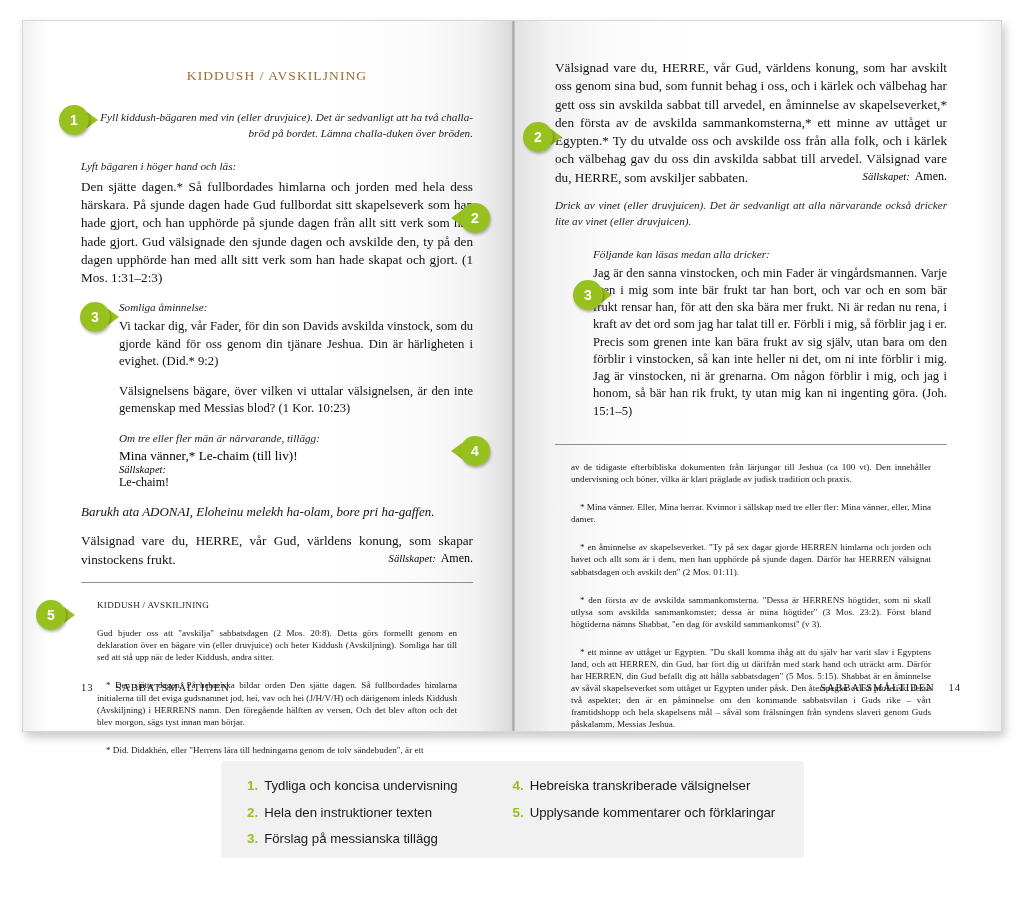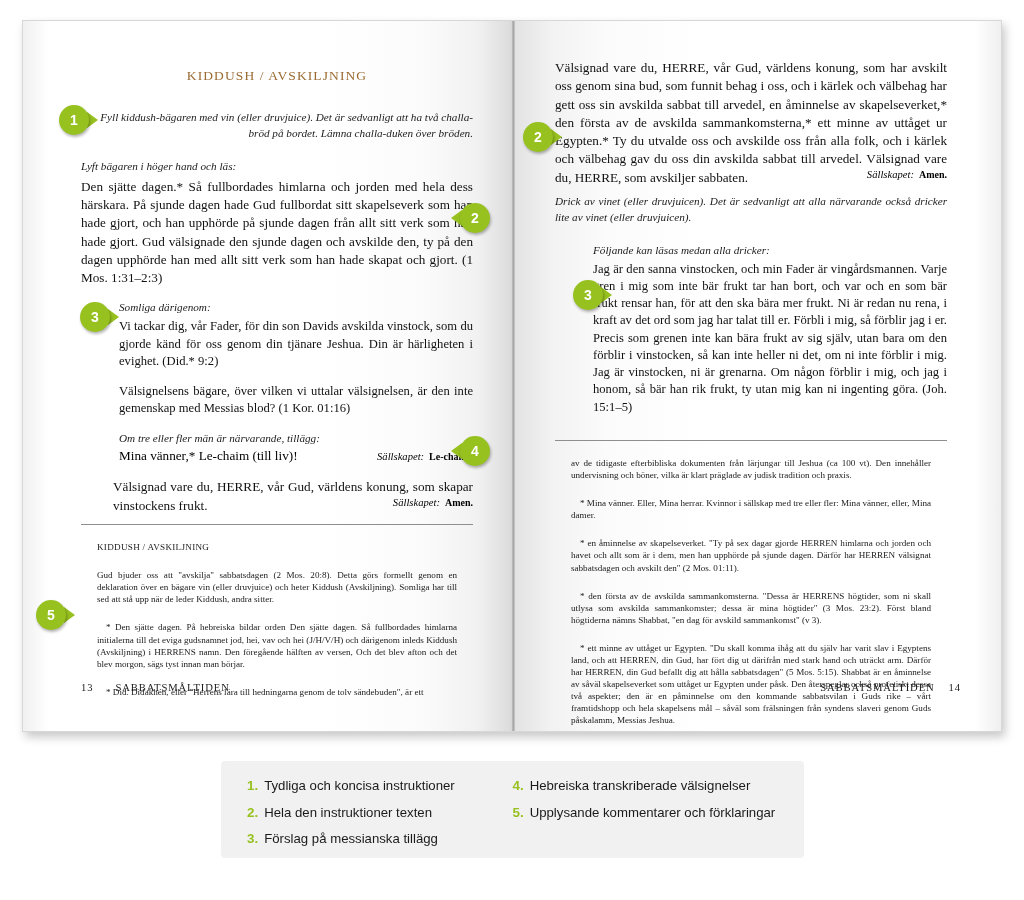"Amen." .resp-word { font-size: 10px -> 12px; font-weight: bold -> normal }
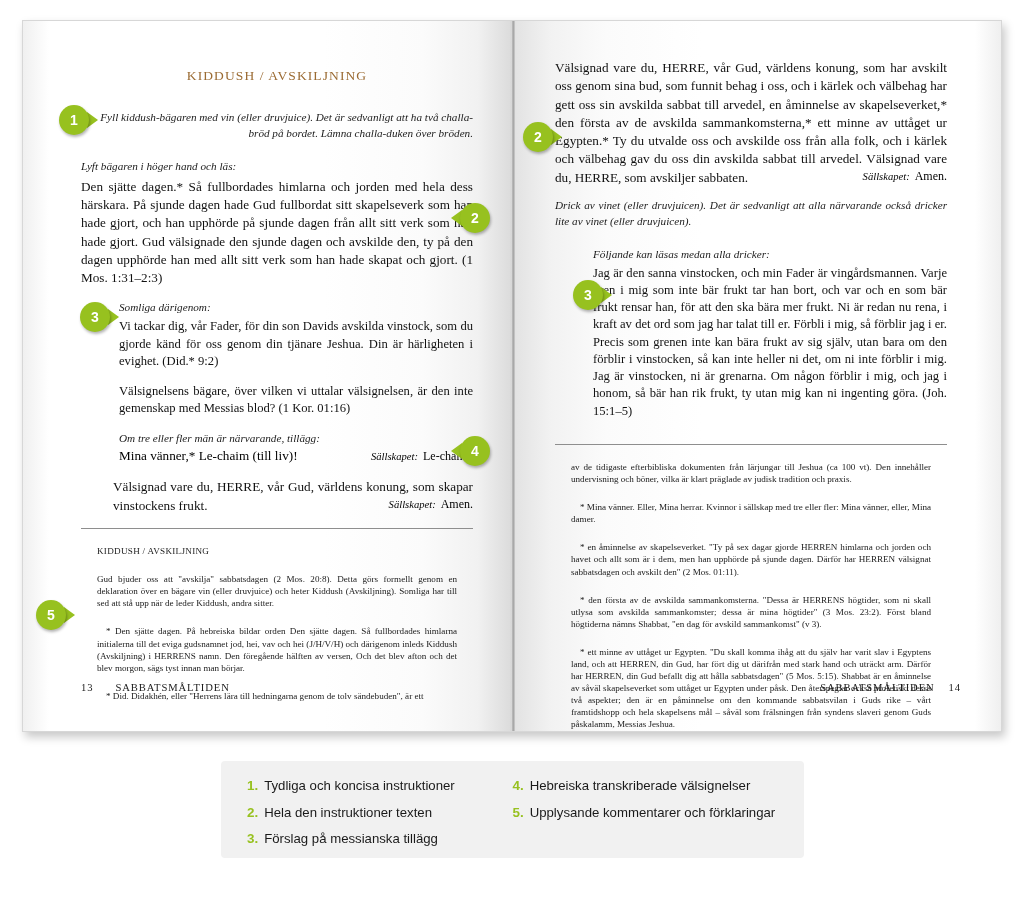"Somliga därigenom:" div.rubric { text: därigenom -> åminnelse }
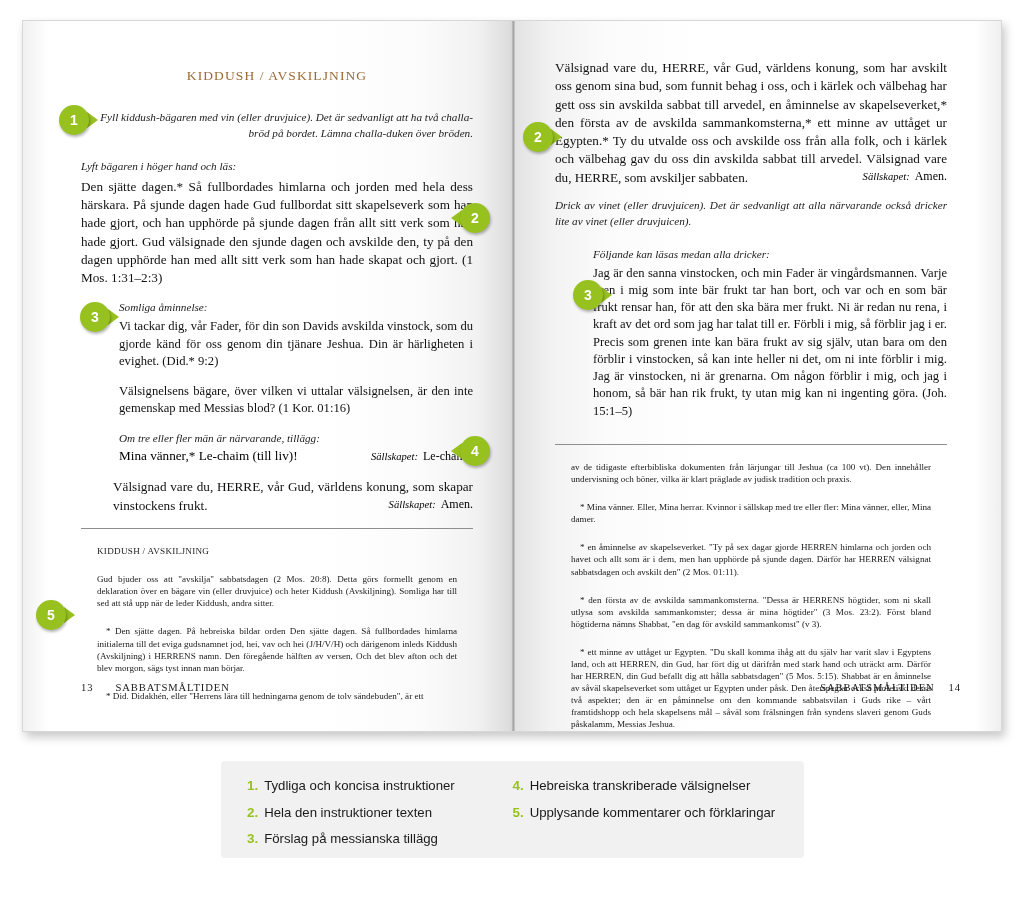"Välsignelsens bägare, över vilken vi" div.body-text { text: 01:16 -> 10:23 }
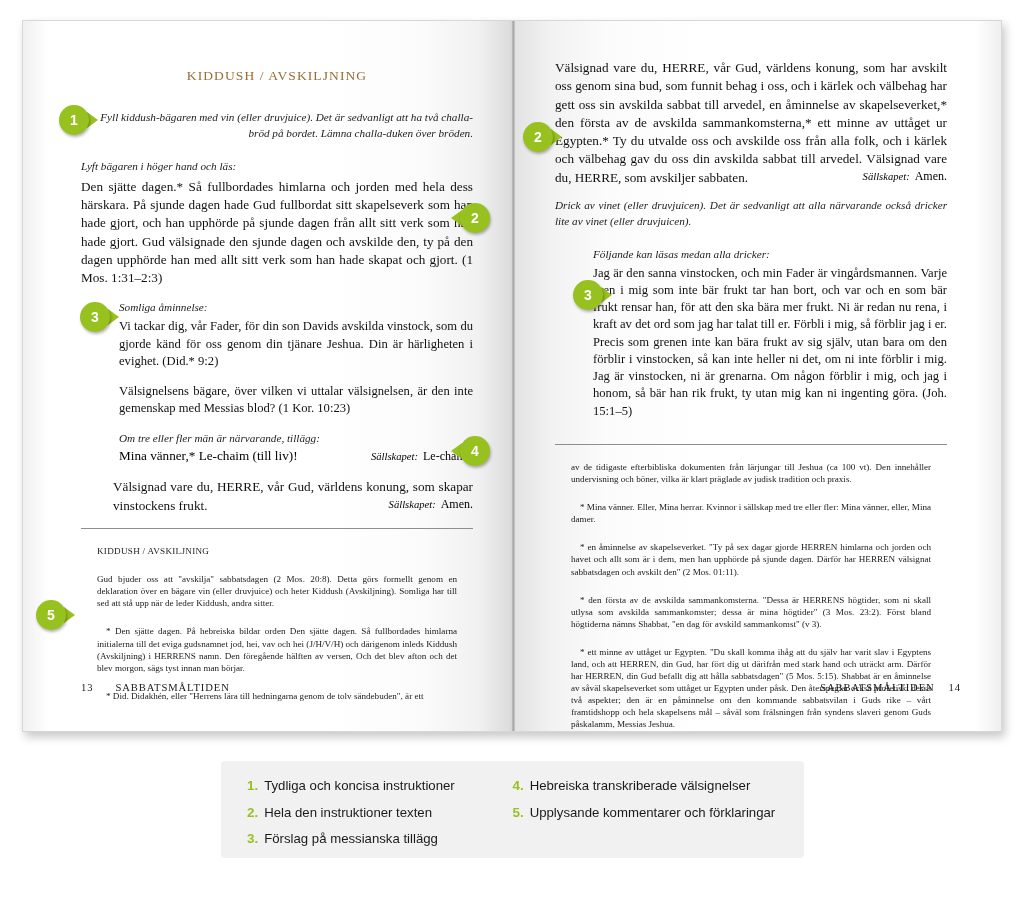"Mina vänner,* Le-chaim (till liv)!" div { flex-direction: none -> column }
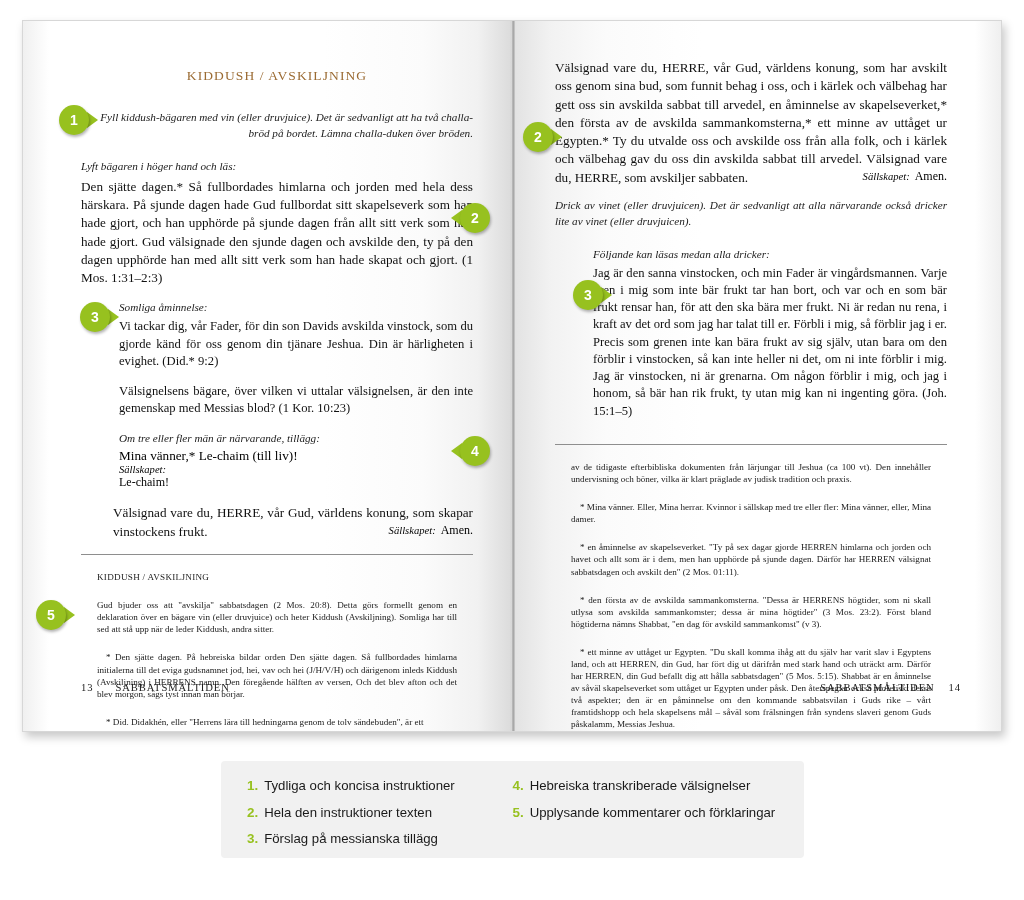"Barukh ata ADONAI, Eloheinu melekh" div.translit { html: none -> <div>Barukh ata ADONAI, Eloheinu melekh ha-olam, bore pri ha-gaffen.</div> }
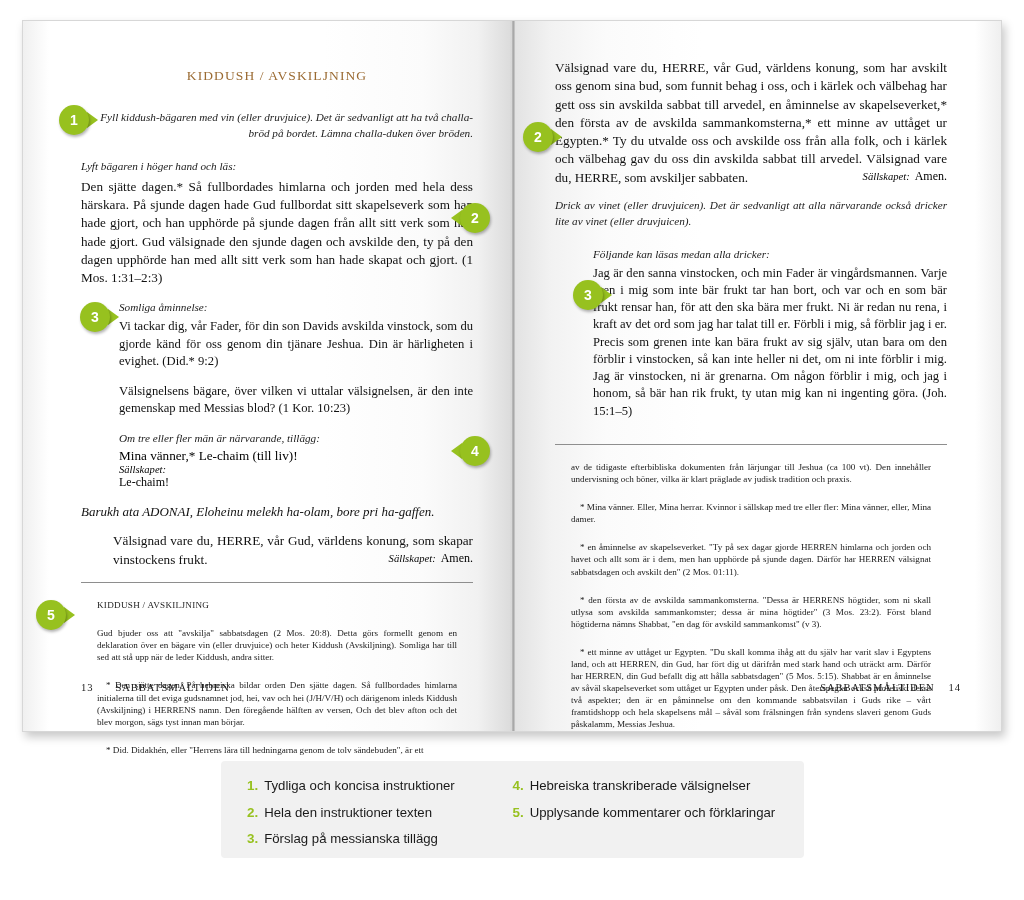"Välsignad vare du, HERRE, vår Gud, världens konung, som skapar" div.body-text { margin-left: 32px -> none }
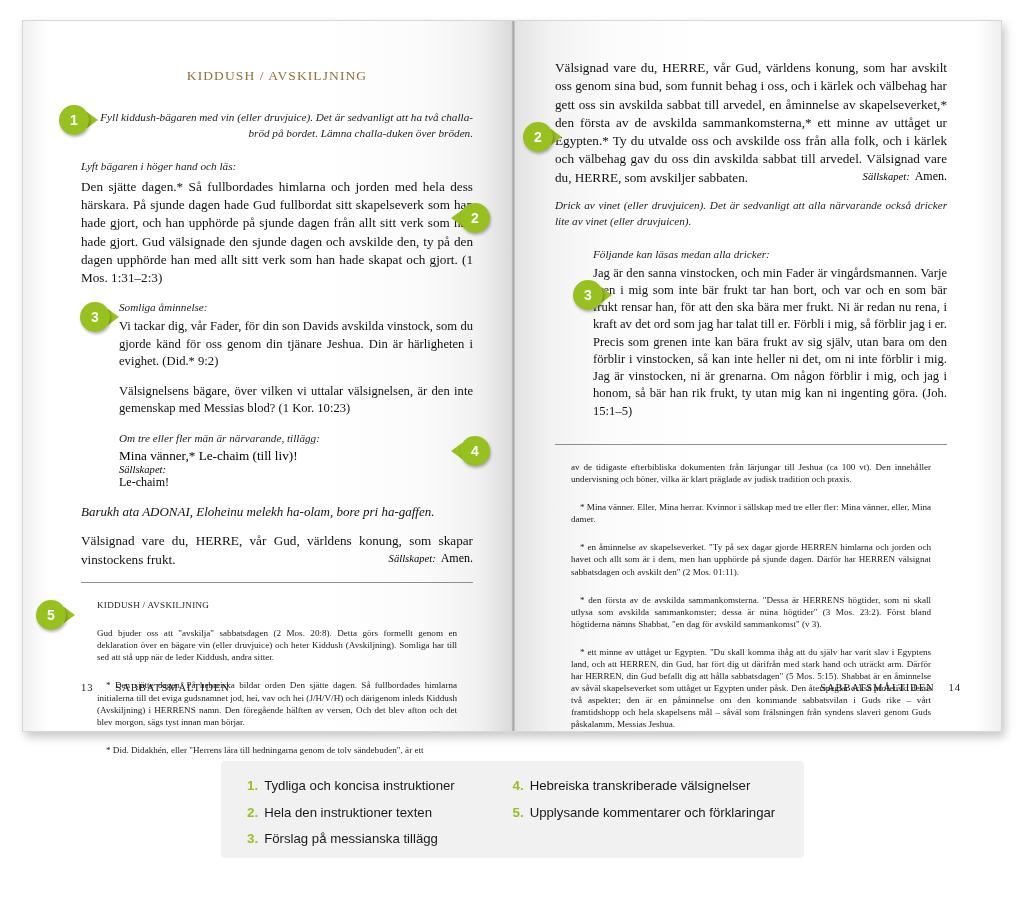"Tydliga och koncisa instruktioner" span { text: instruktioner -> undervisning }
